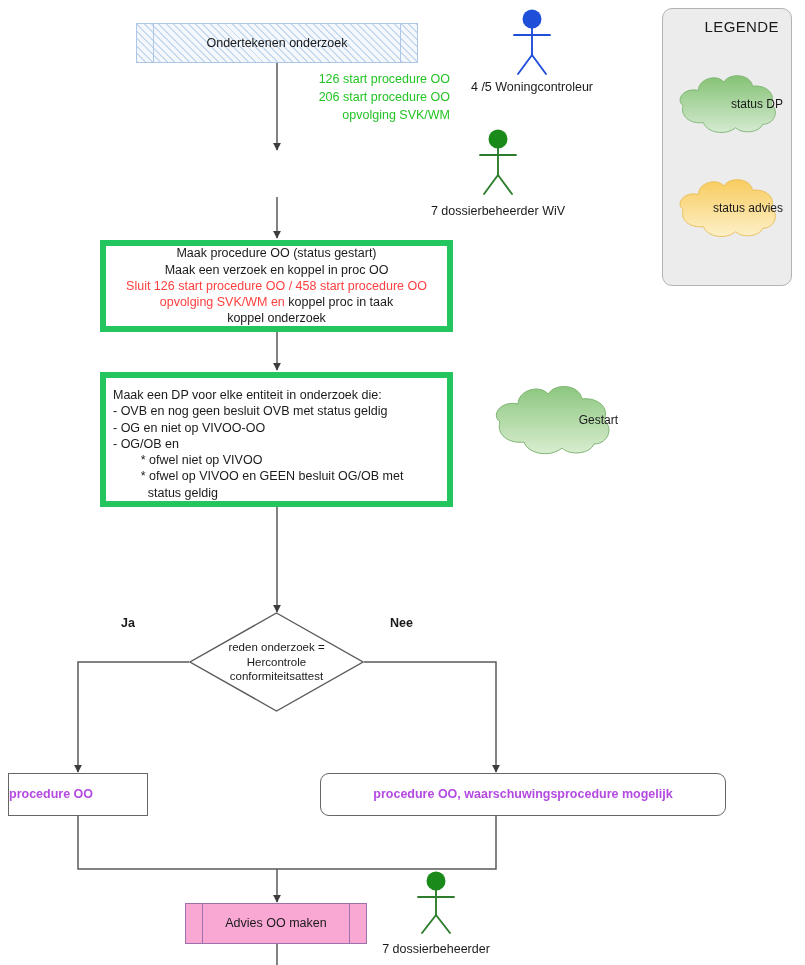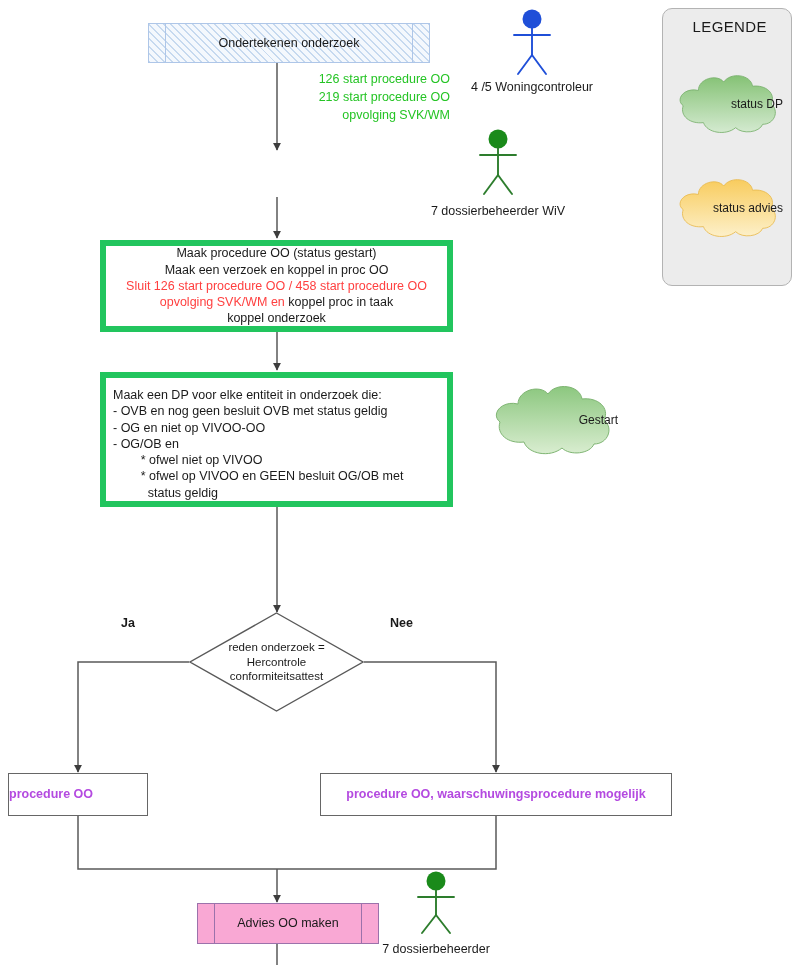"LEGENDE" #legend .legend-title { right: 24px -> 12px }
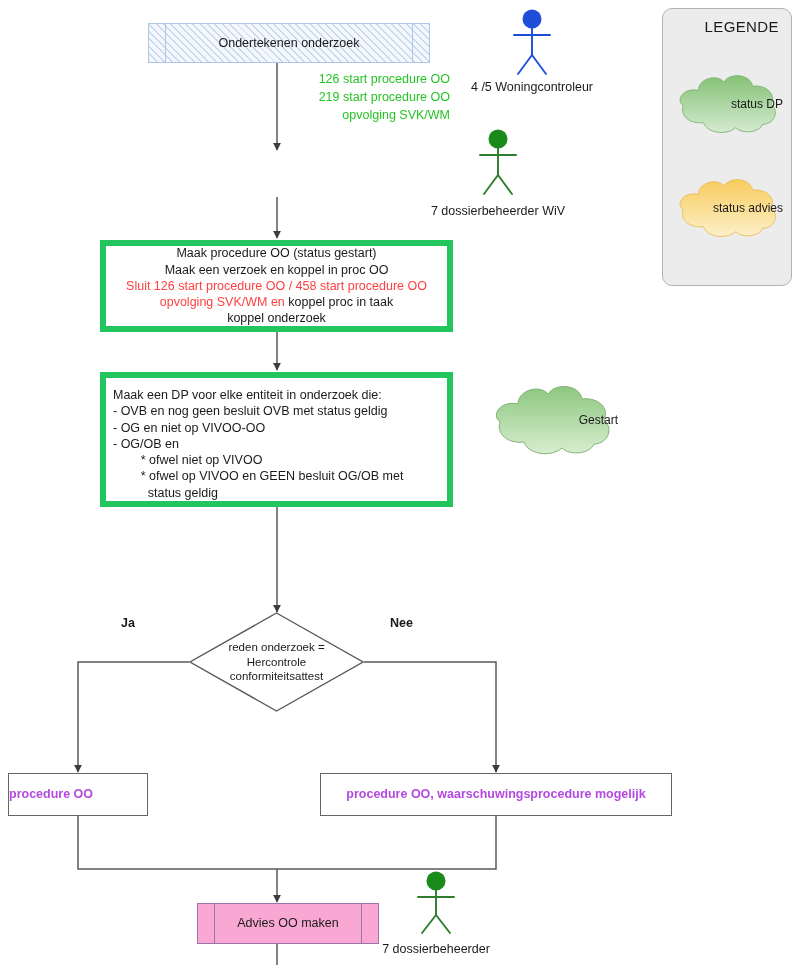"Ondertekenen onderzoek" .subproc { margin-left: 12px -> none }
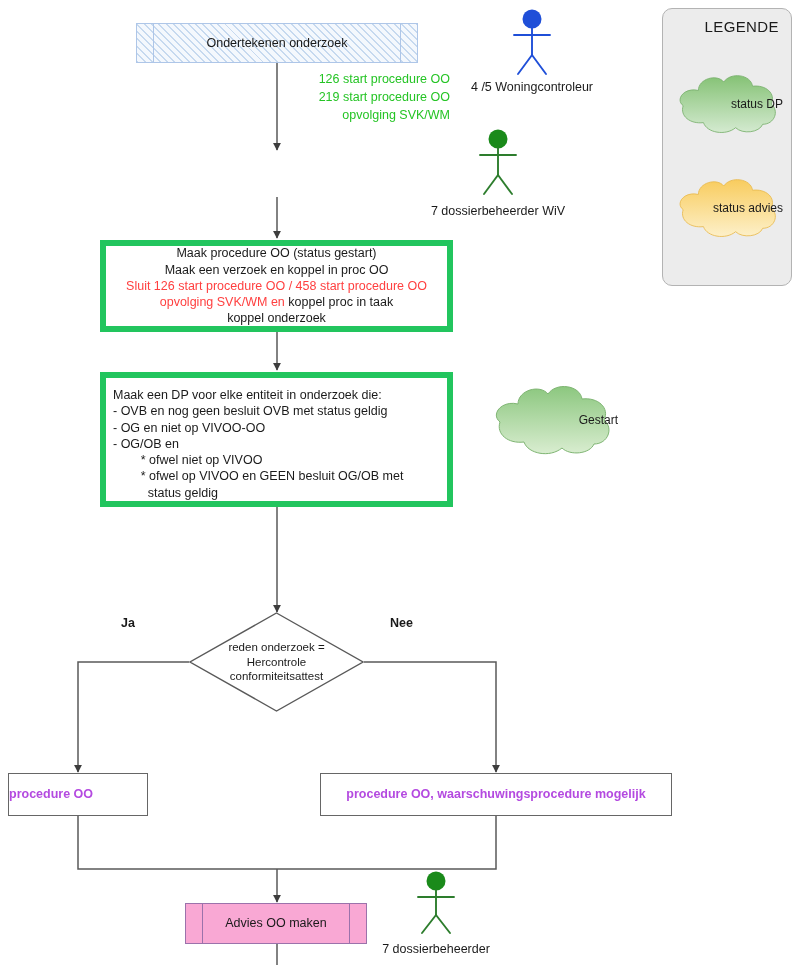"219 start procedure OO" div { text: 219 -> 206 }
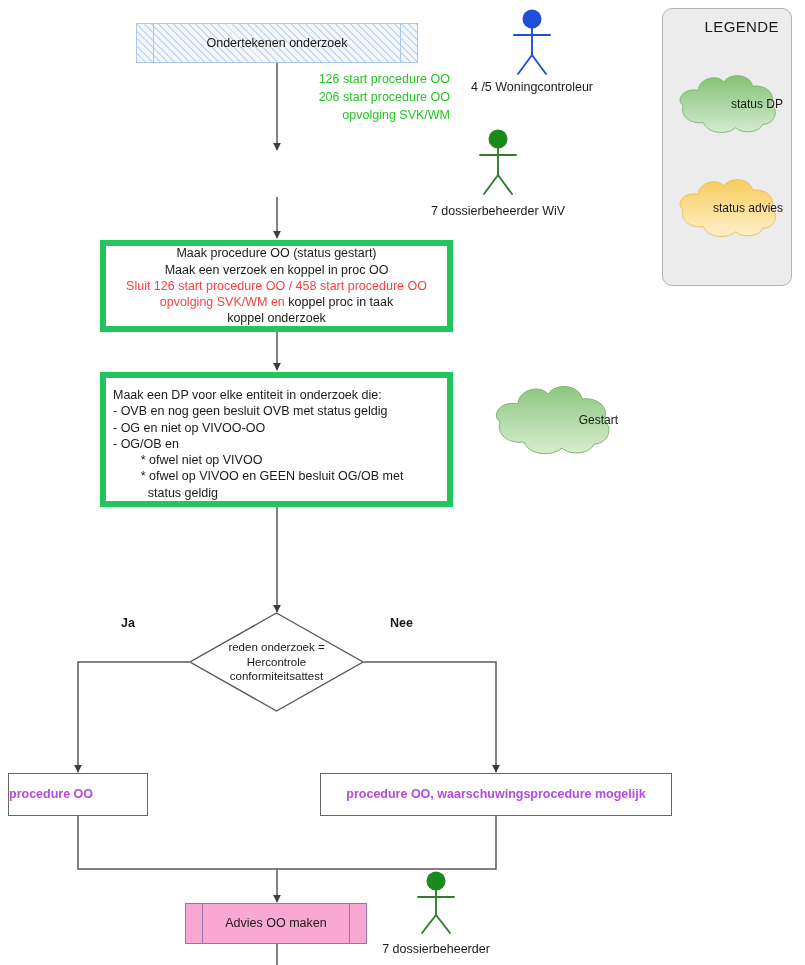"procedure OO, waarschuwingsprocedure" div.node { border-radius: none -> 9px; width: 352px -> 406px }
